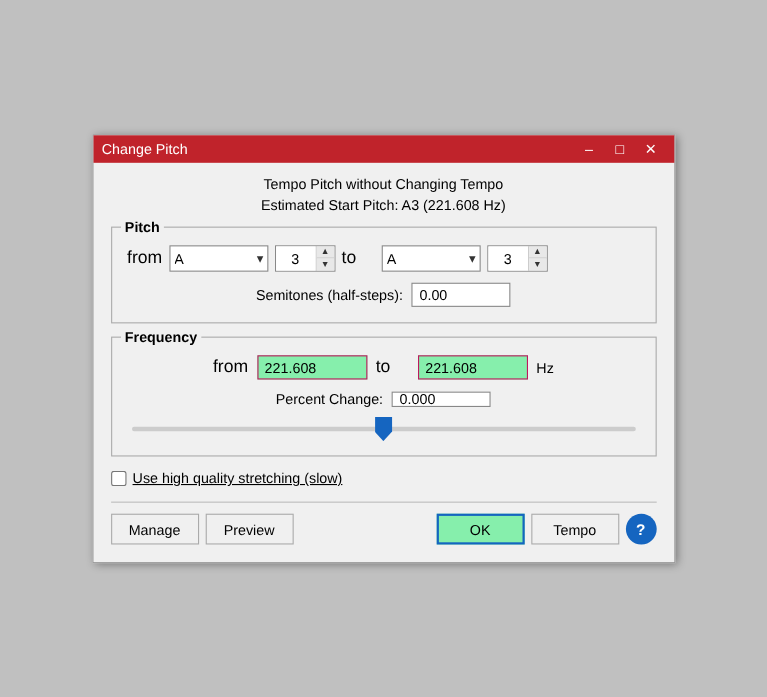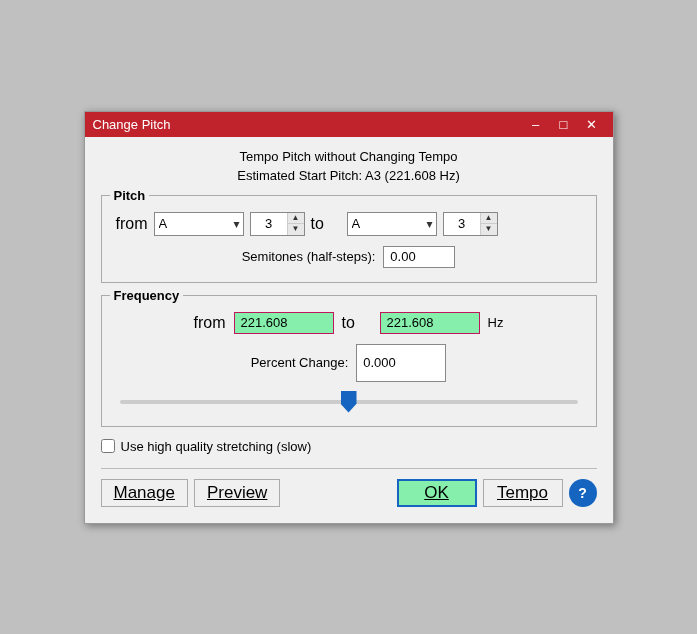"0.00" .semitones-input { width: 72px -> 90px }
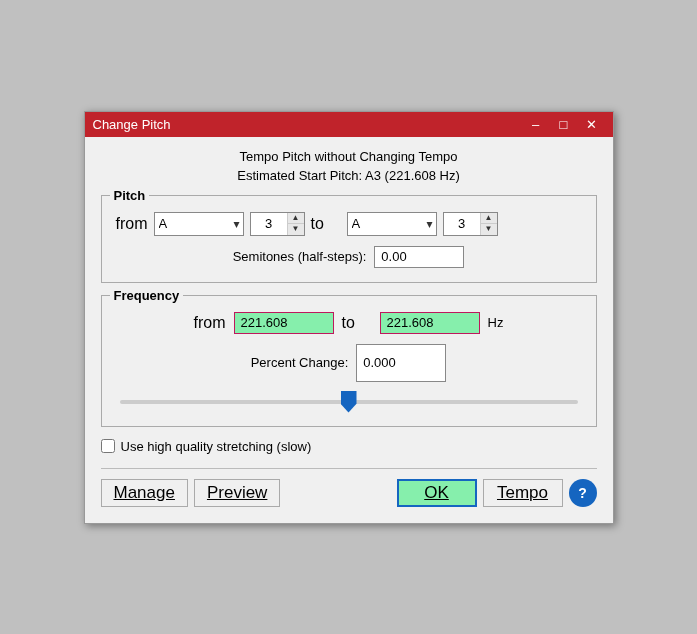"0.000" .percent-input { height: 38px -> 14px }
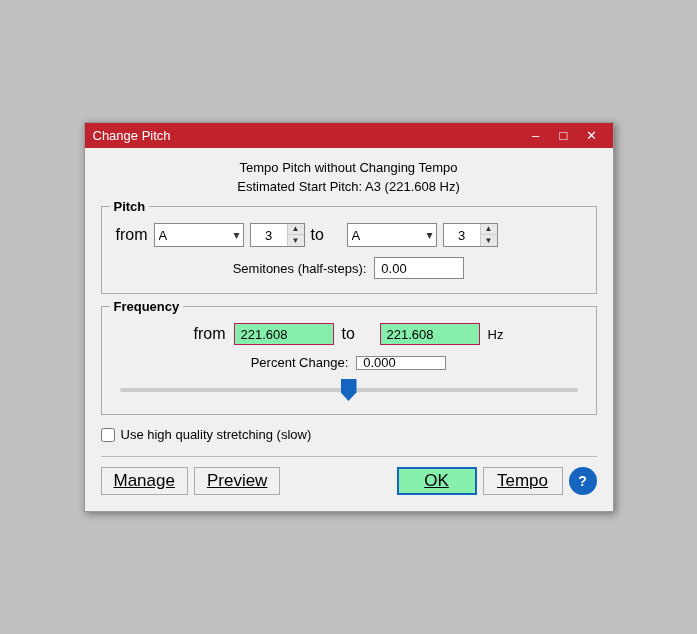"Use high quality stretching (slow)" .checkbox-row { text-decoration: none -> underline }
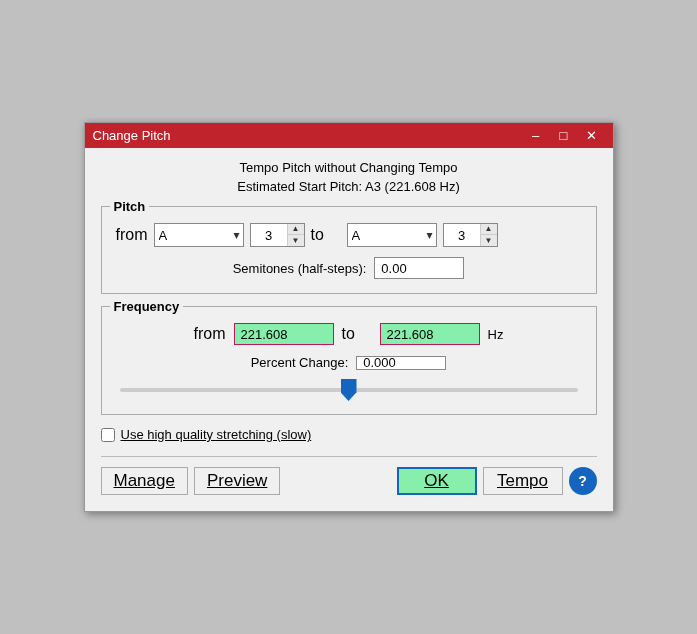"Manage" .btn { font-size: 17px -> 13px; text-decoration: underline -> none }
